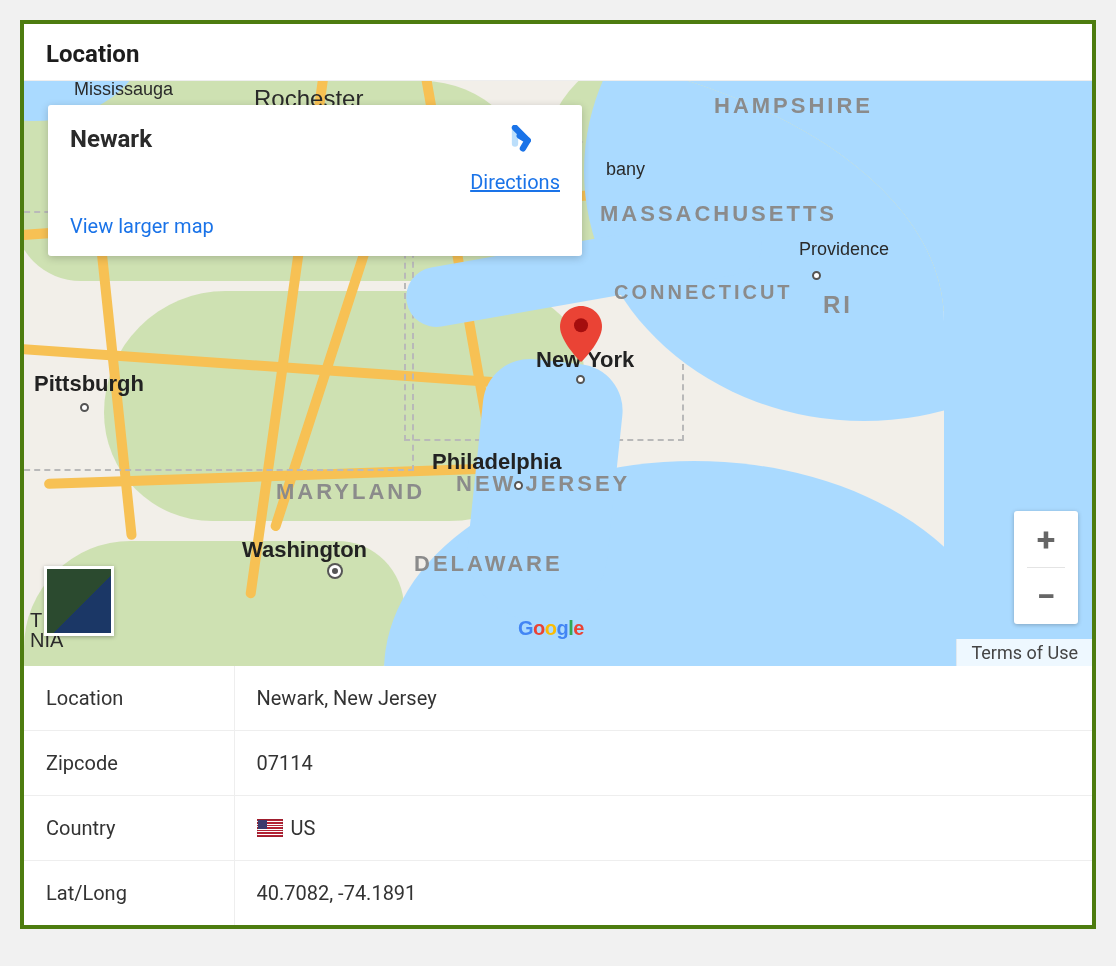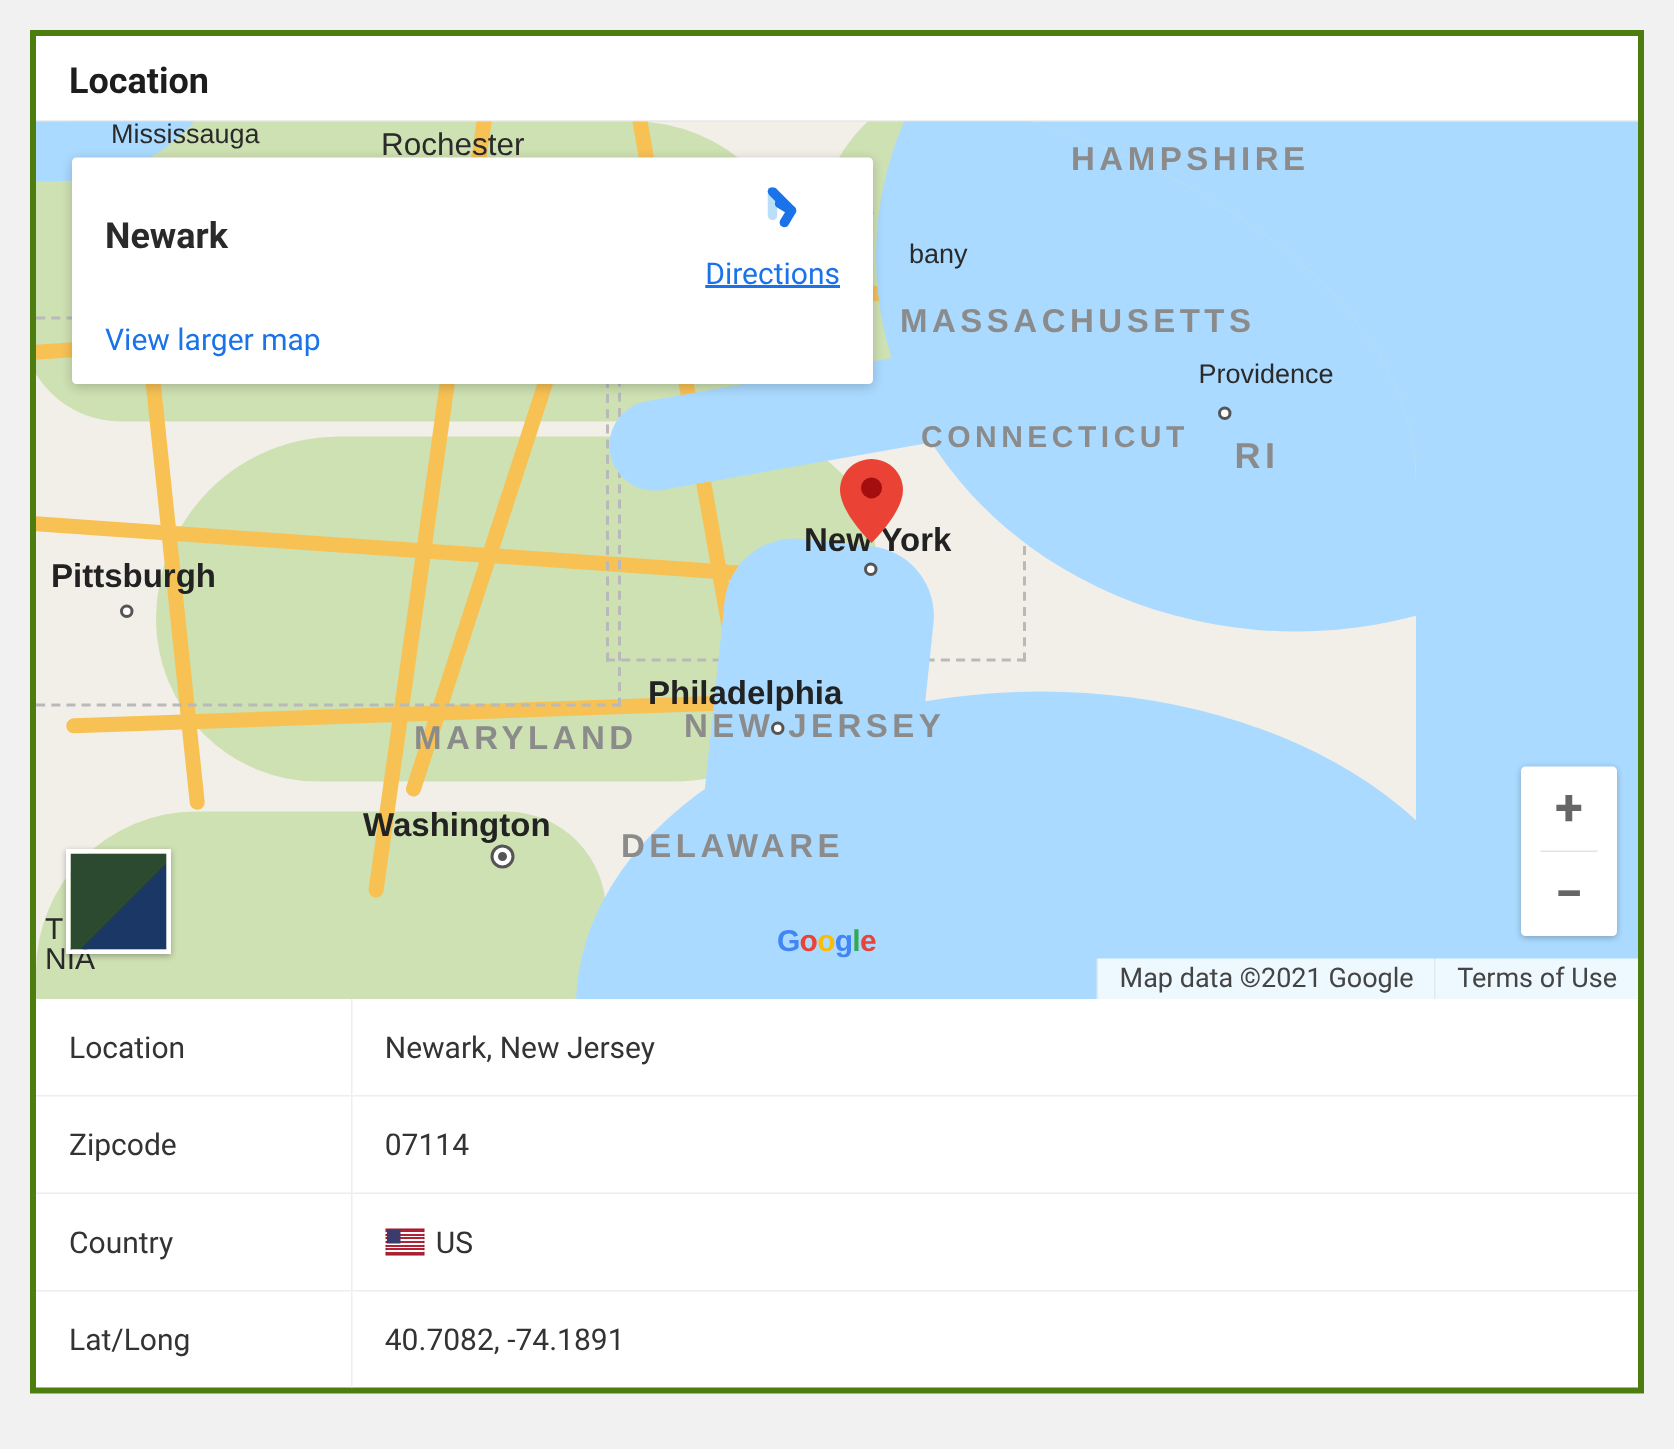"Rochester" .cityRochester { font-size: 21px -> 24px }
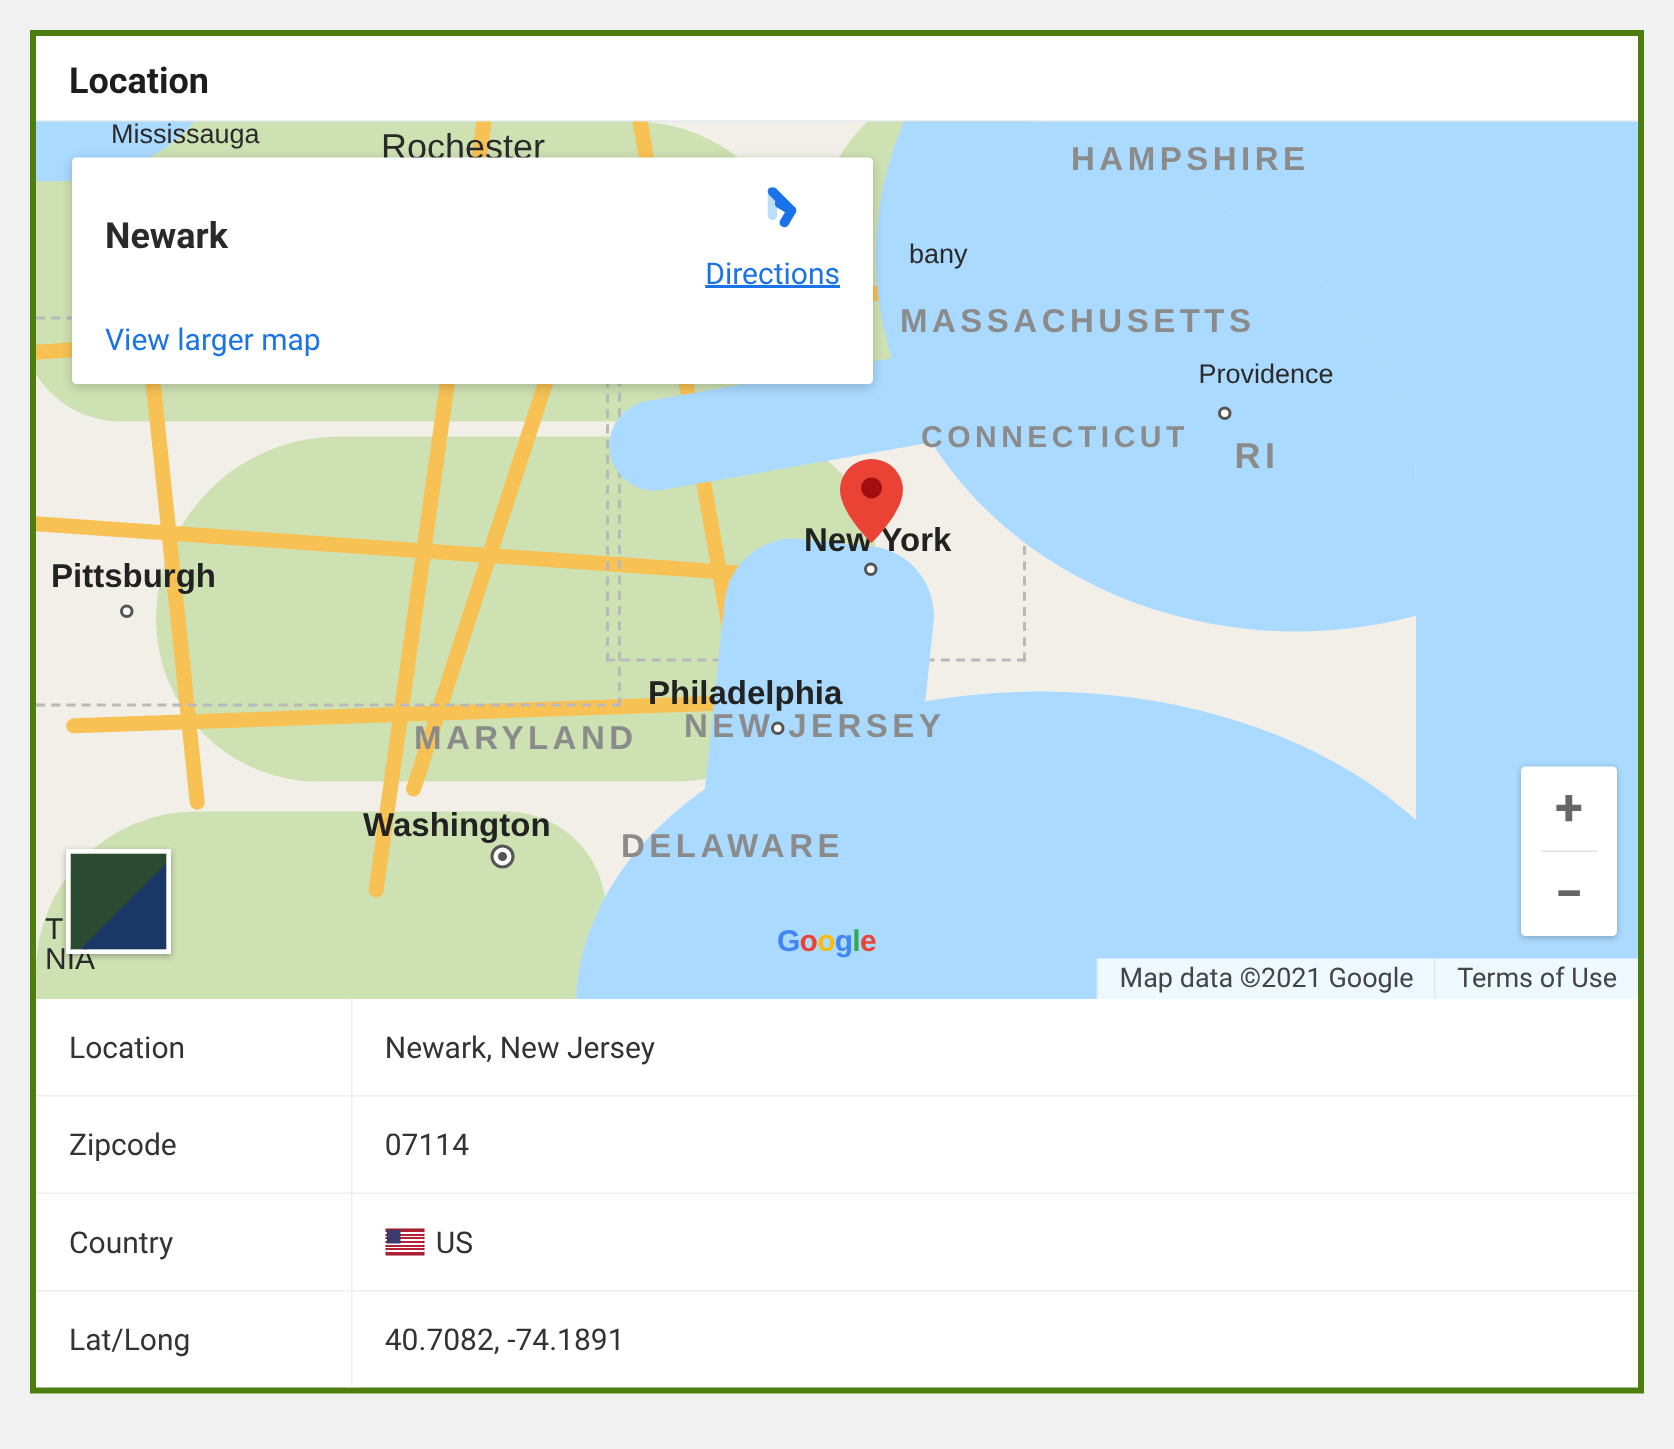"Newark" .iw-row { align-items: center -> flex-start }
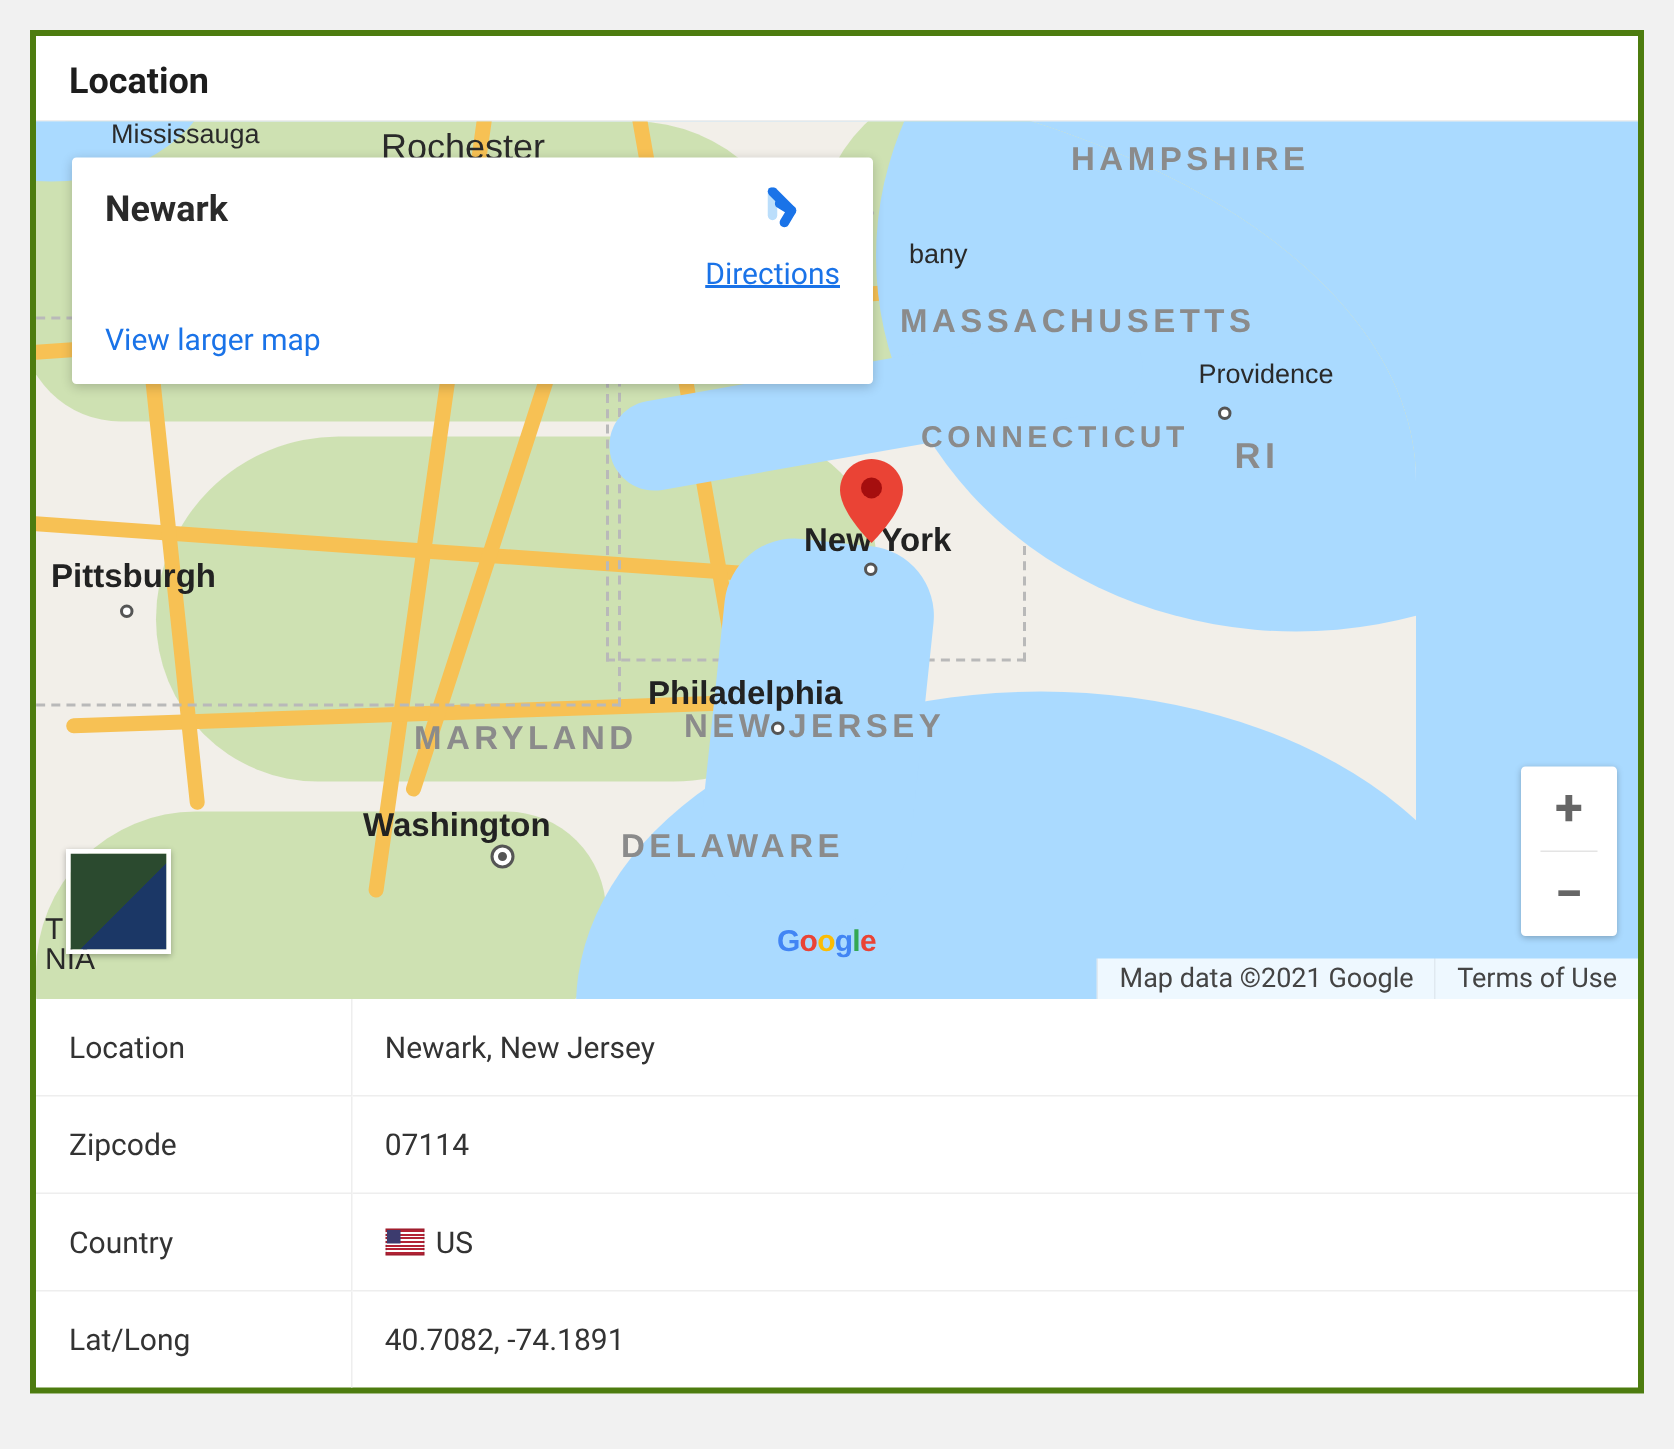"Map data ©2021 Google" span { html: <span>Map data ©2021 Google</span> -> none }
